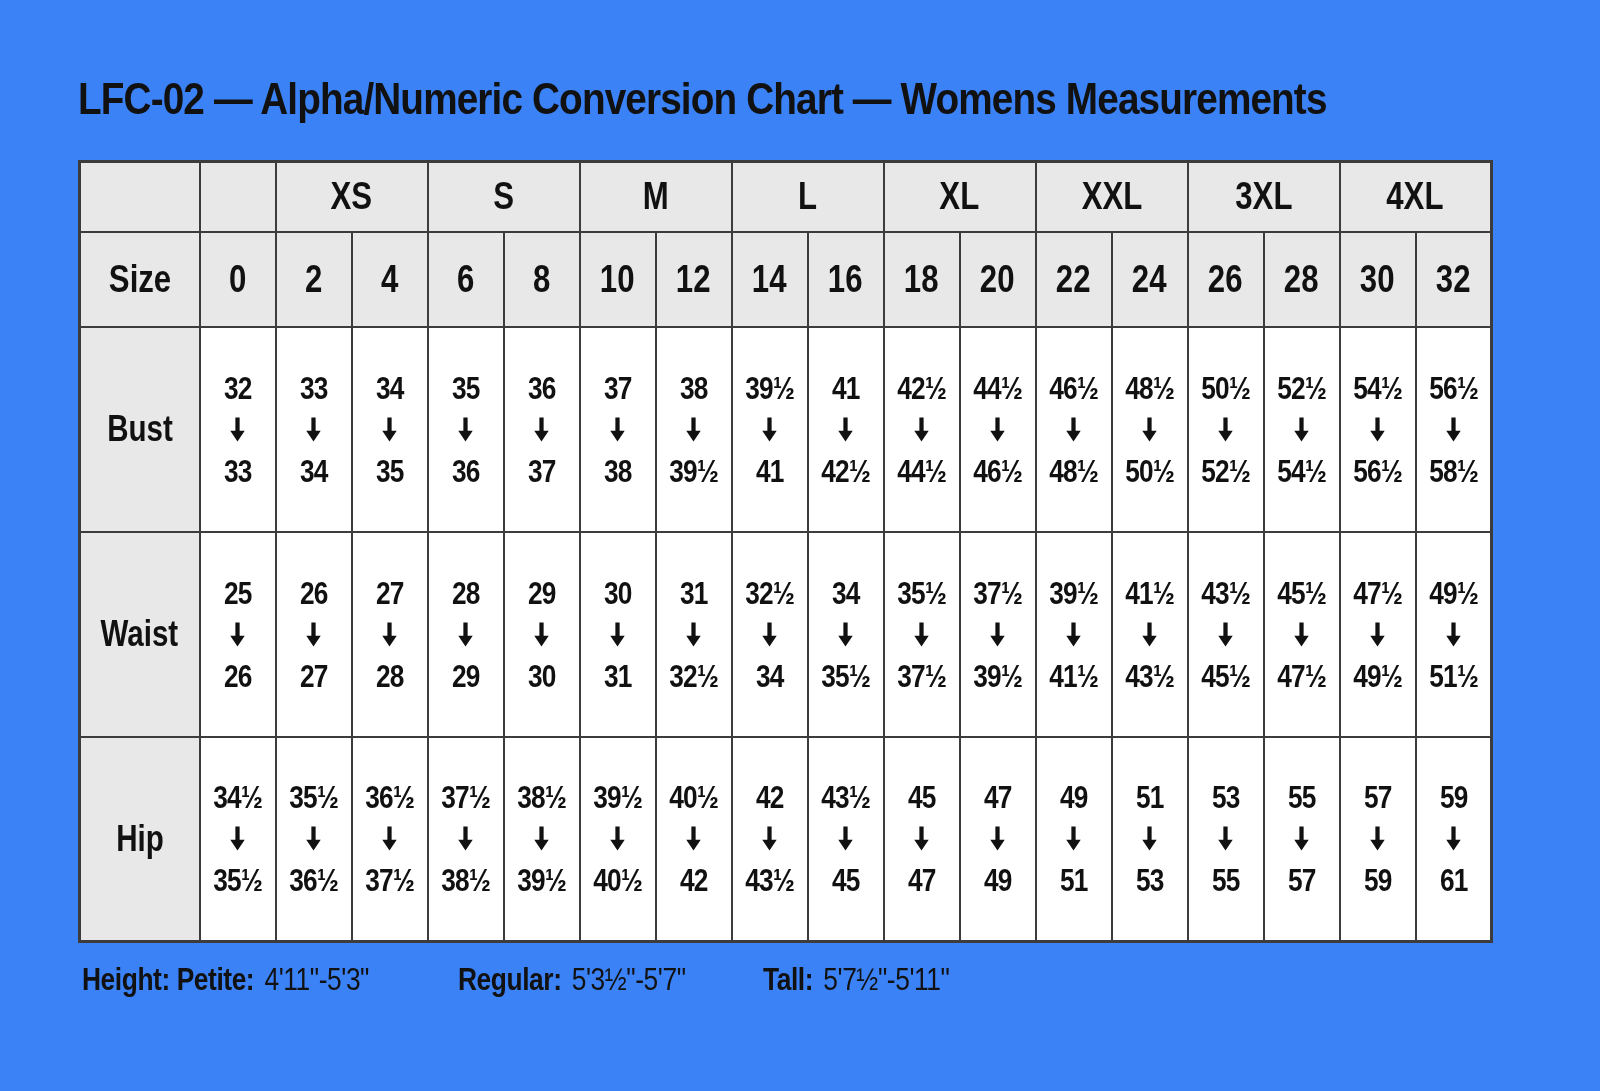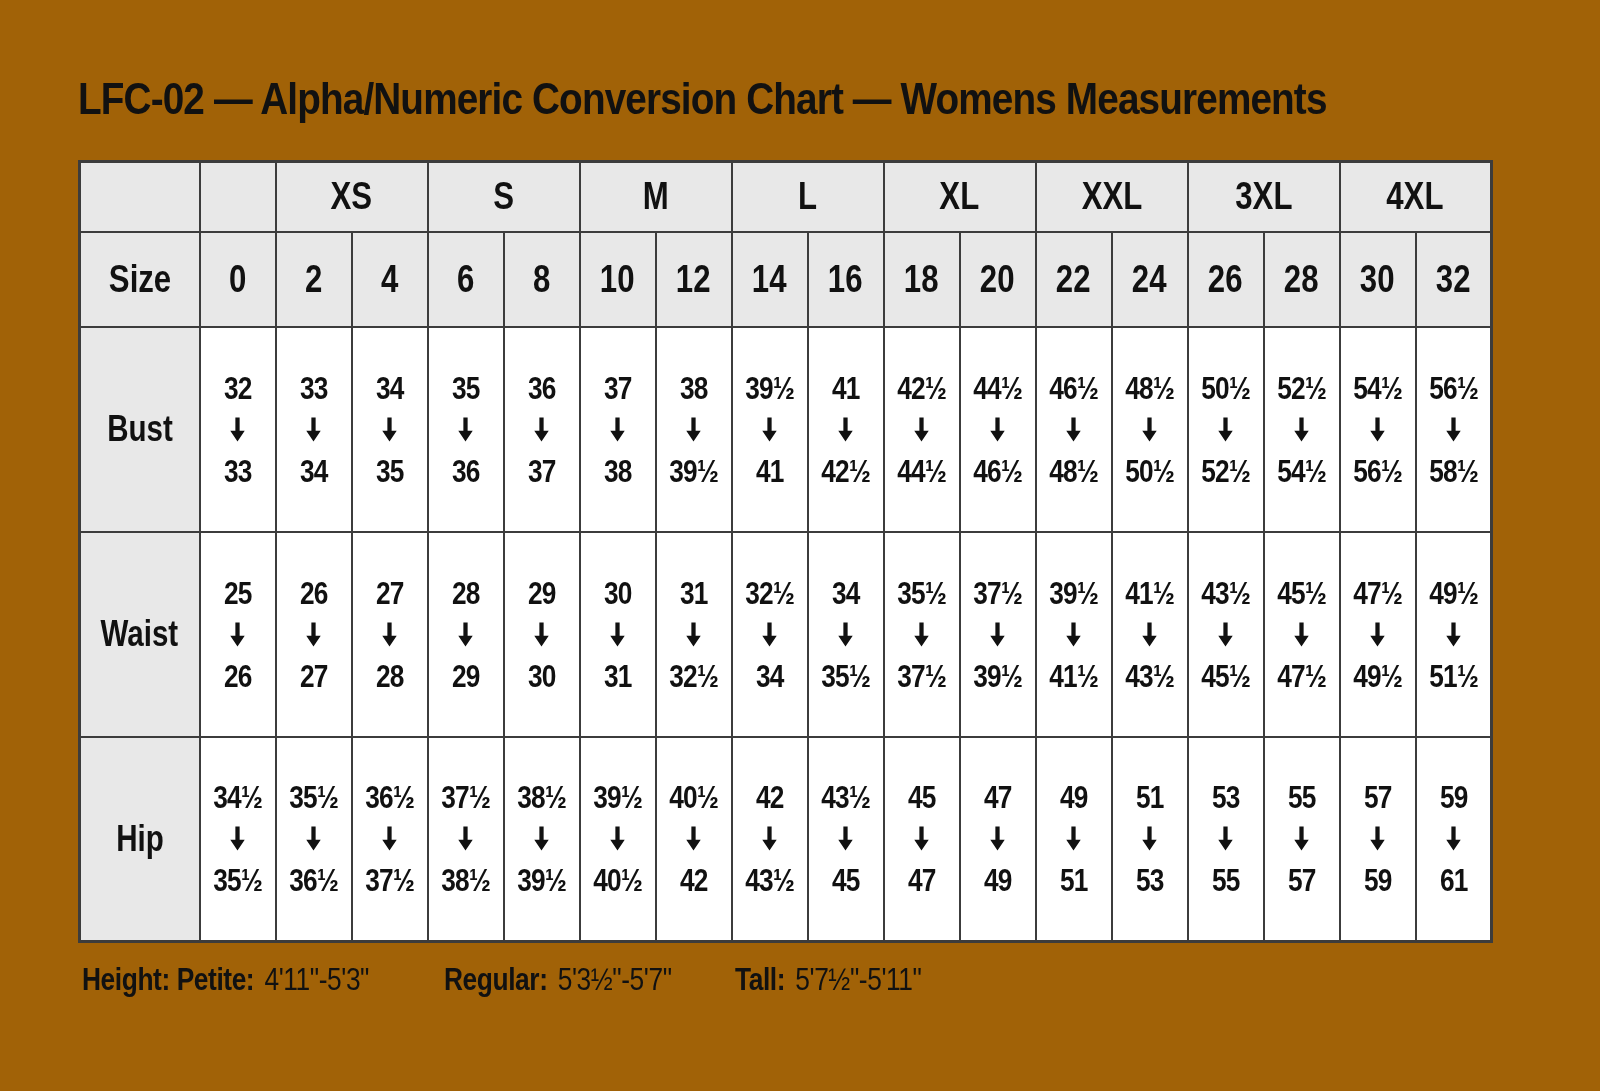"LFC-02 — Alpha/Numeric Conversion Chart" .page { background: #a16207 -> #3b82f6 }
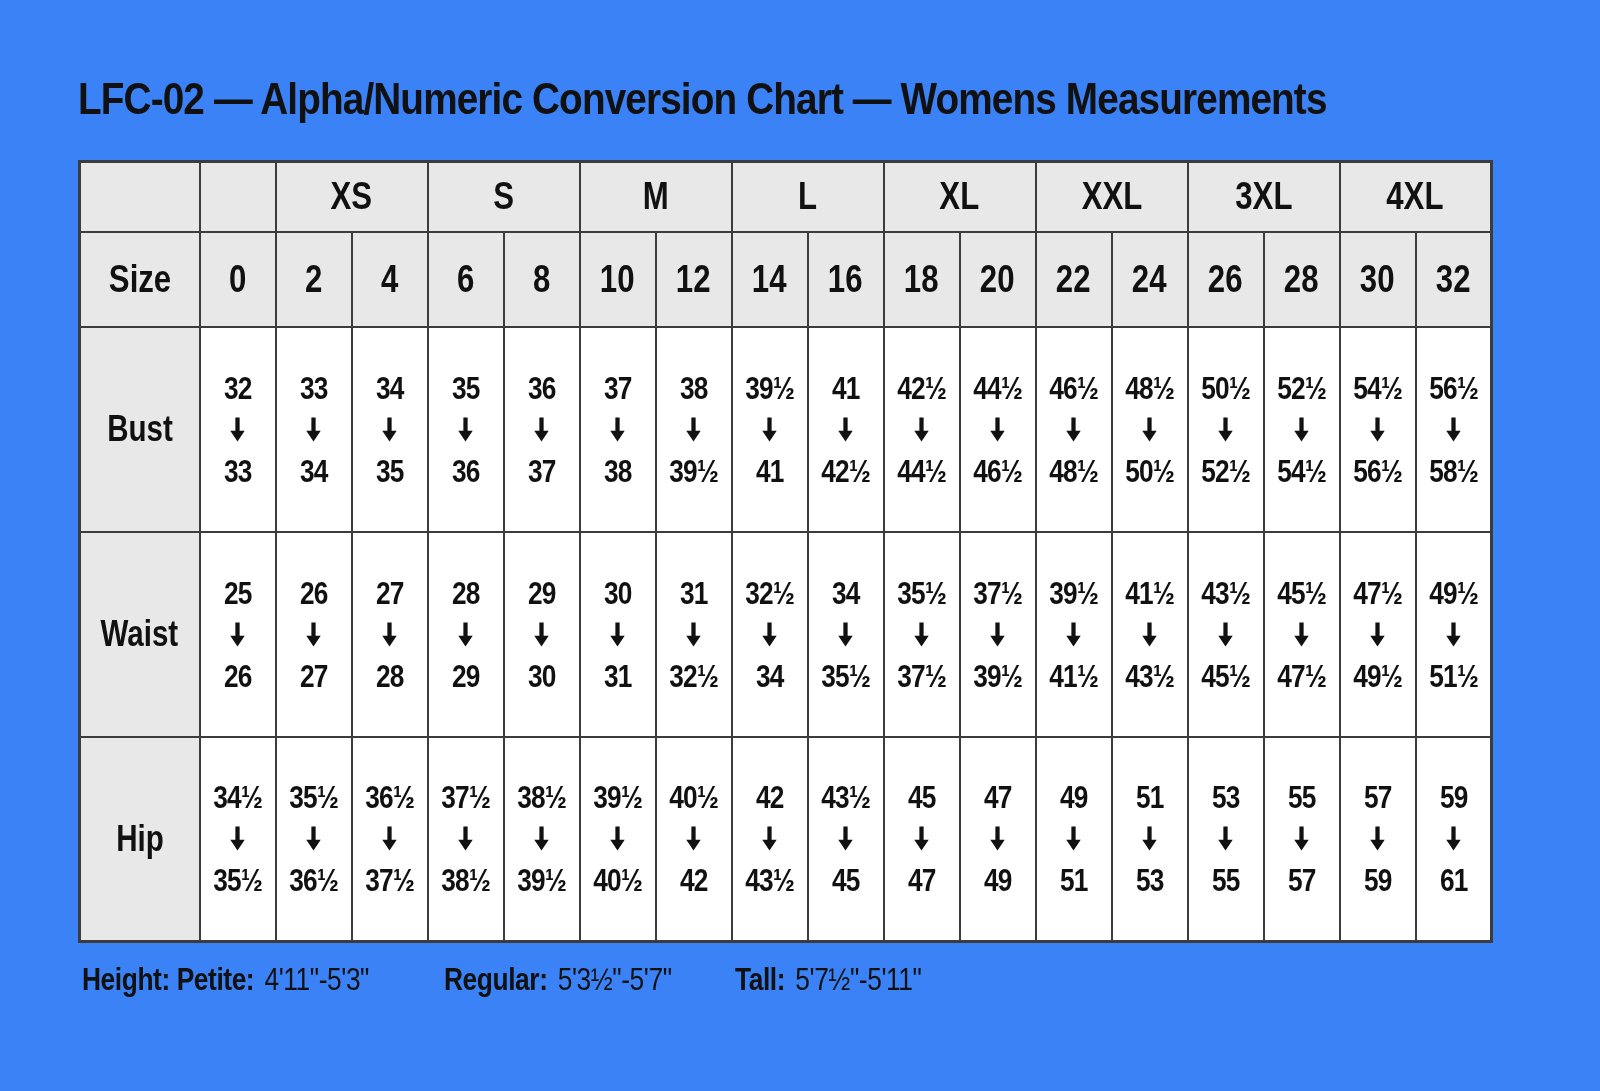"Height: Petite:" .footer { gap: 24px -> 38px }
